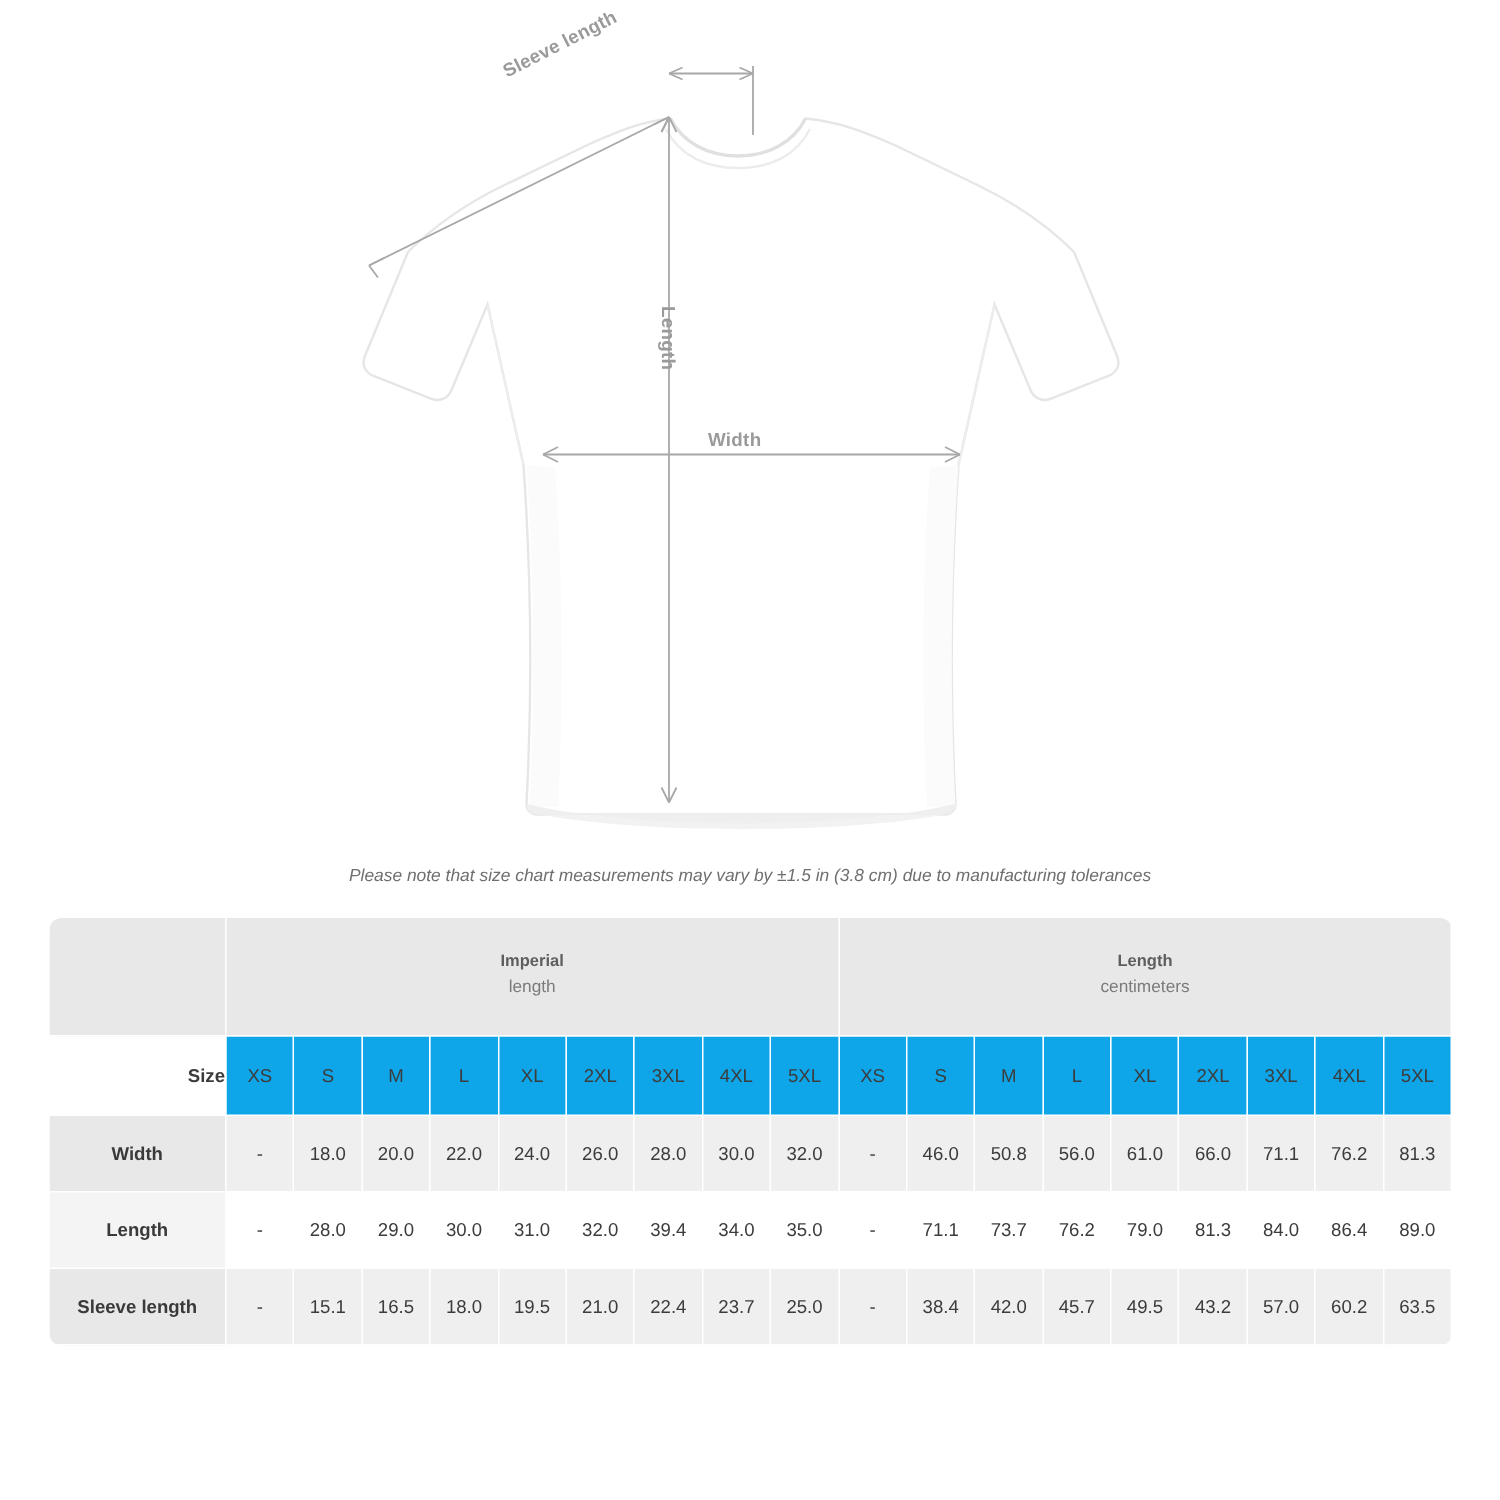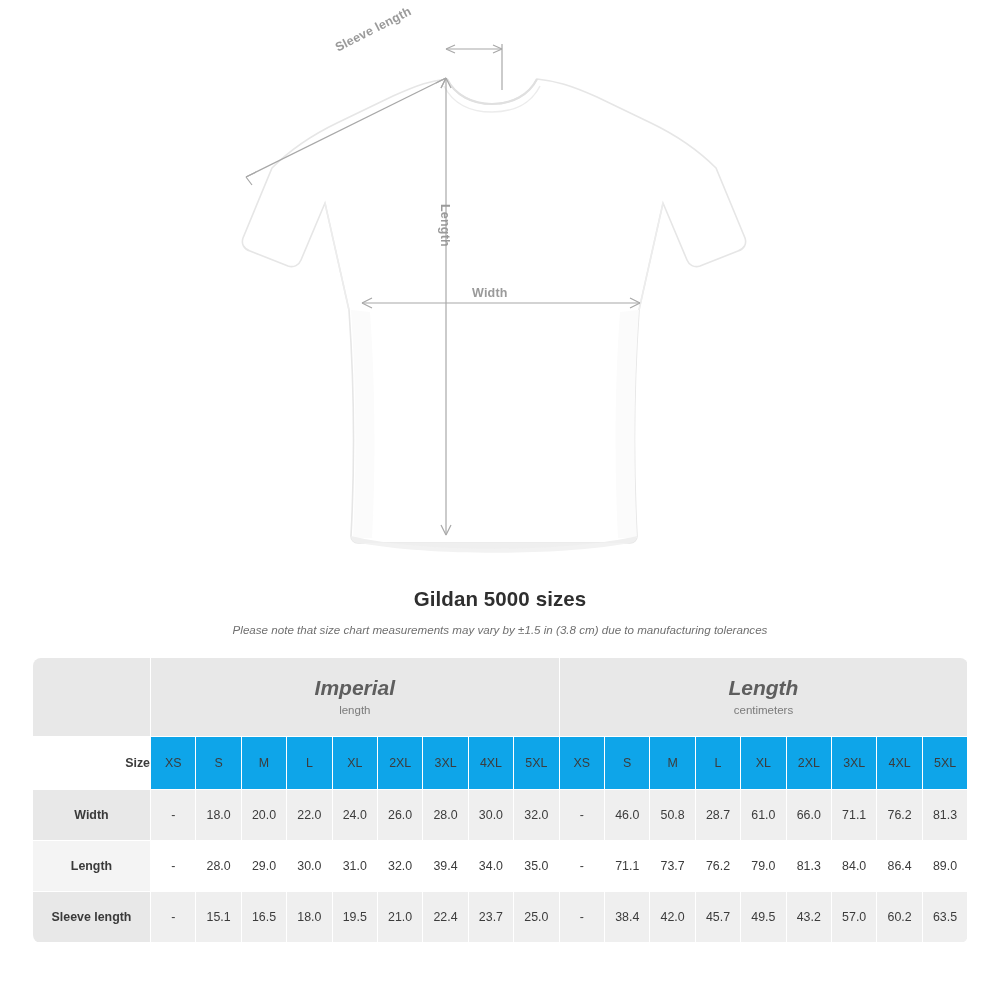"Gildan 5000 sizes" div.chart-title { html: <div>Gildan 5000 sizes</div> -> none }
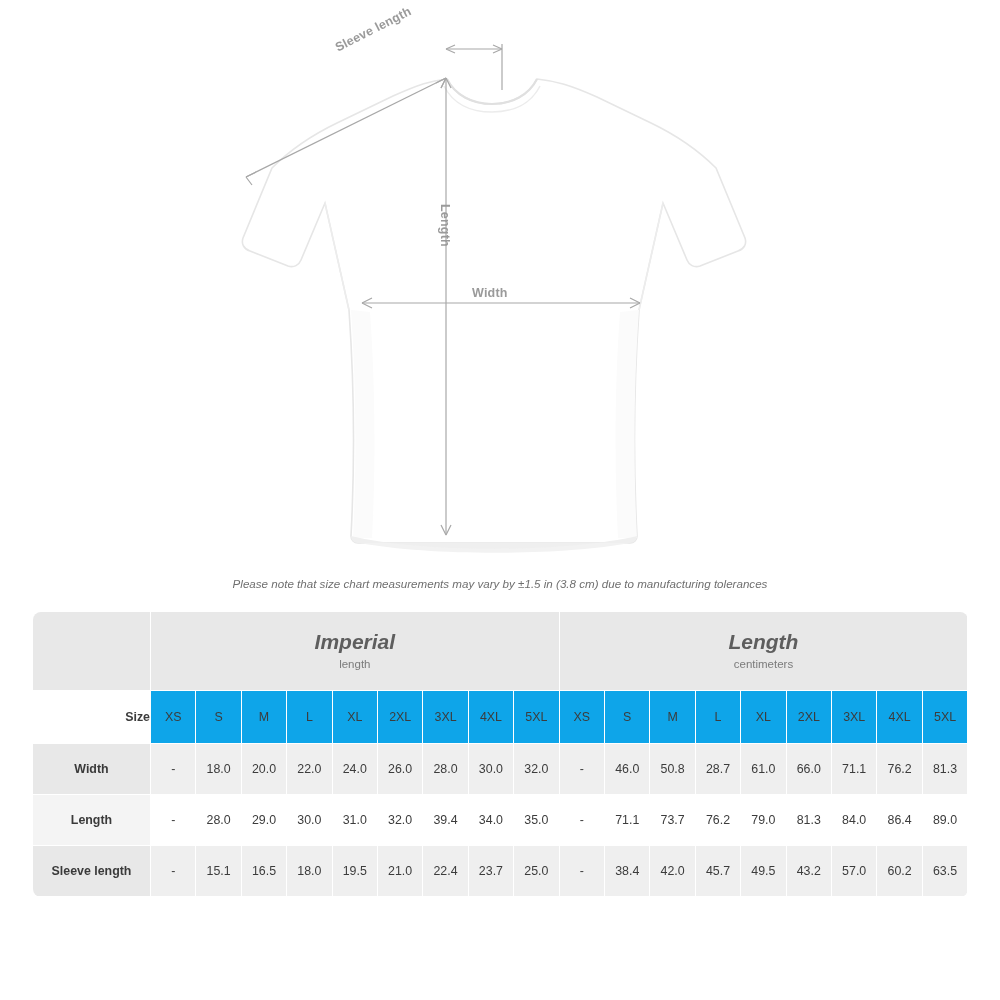"Imperial" .band-title { font-size: 21px -> 11px; font-style: italic -> none }
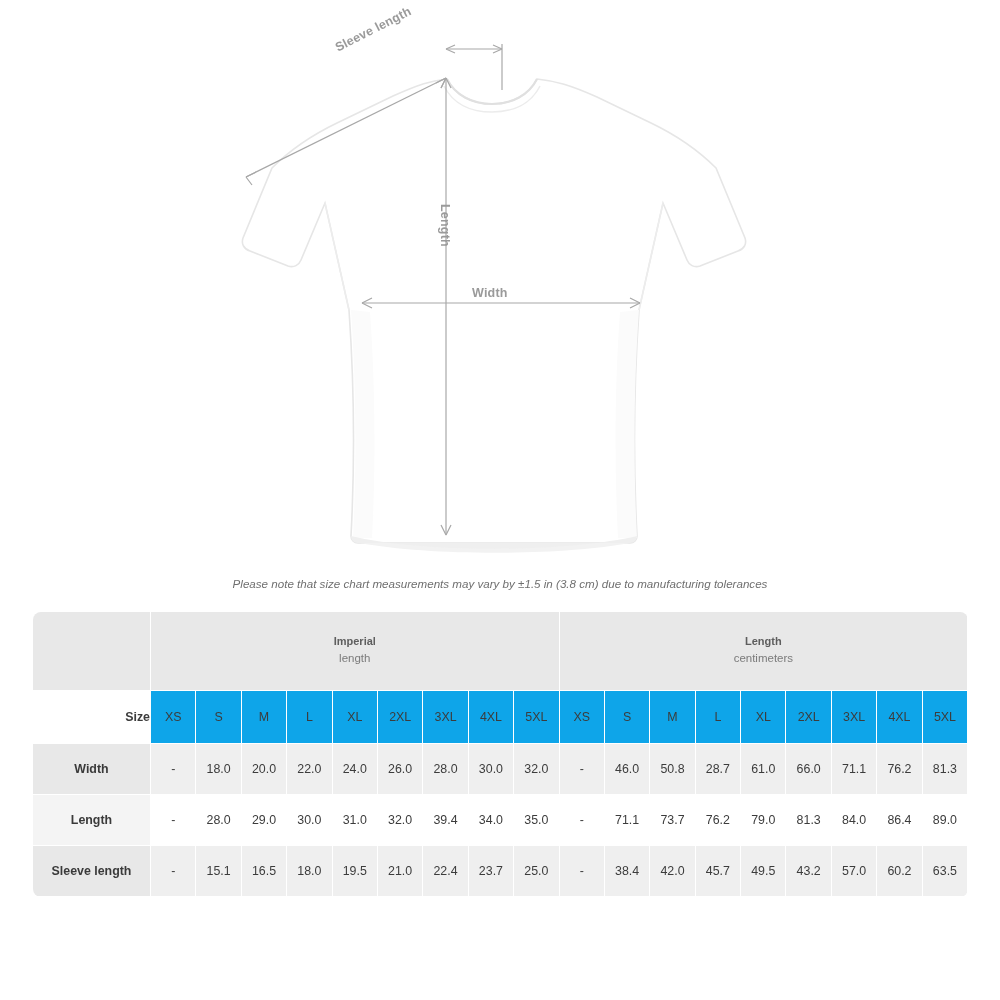"28.7" td { text: 28.7 -> 56.0 }
